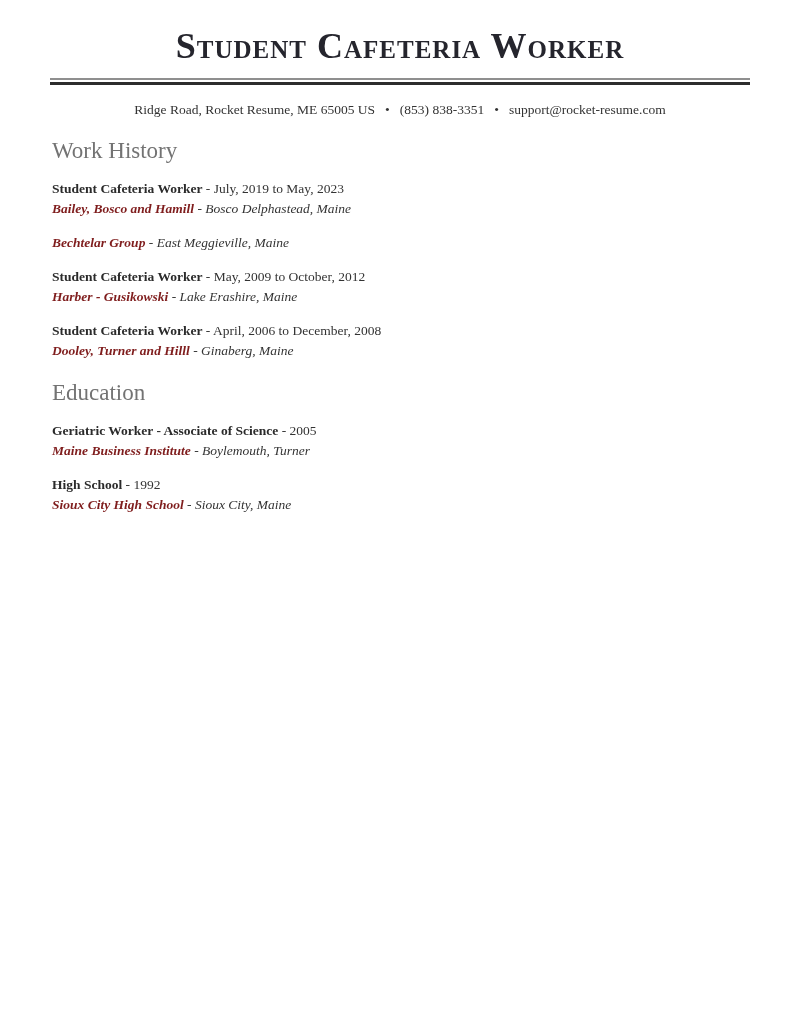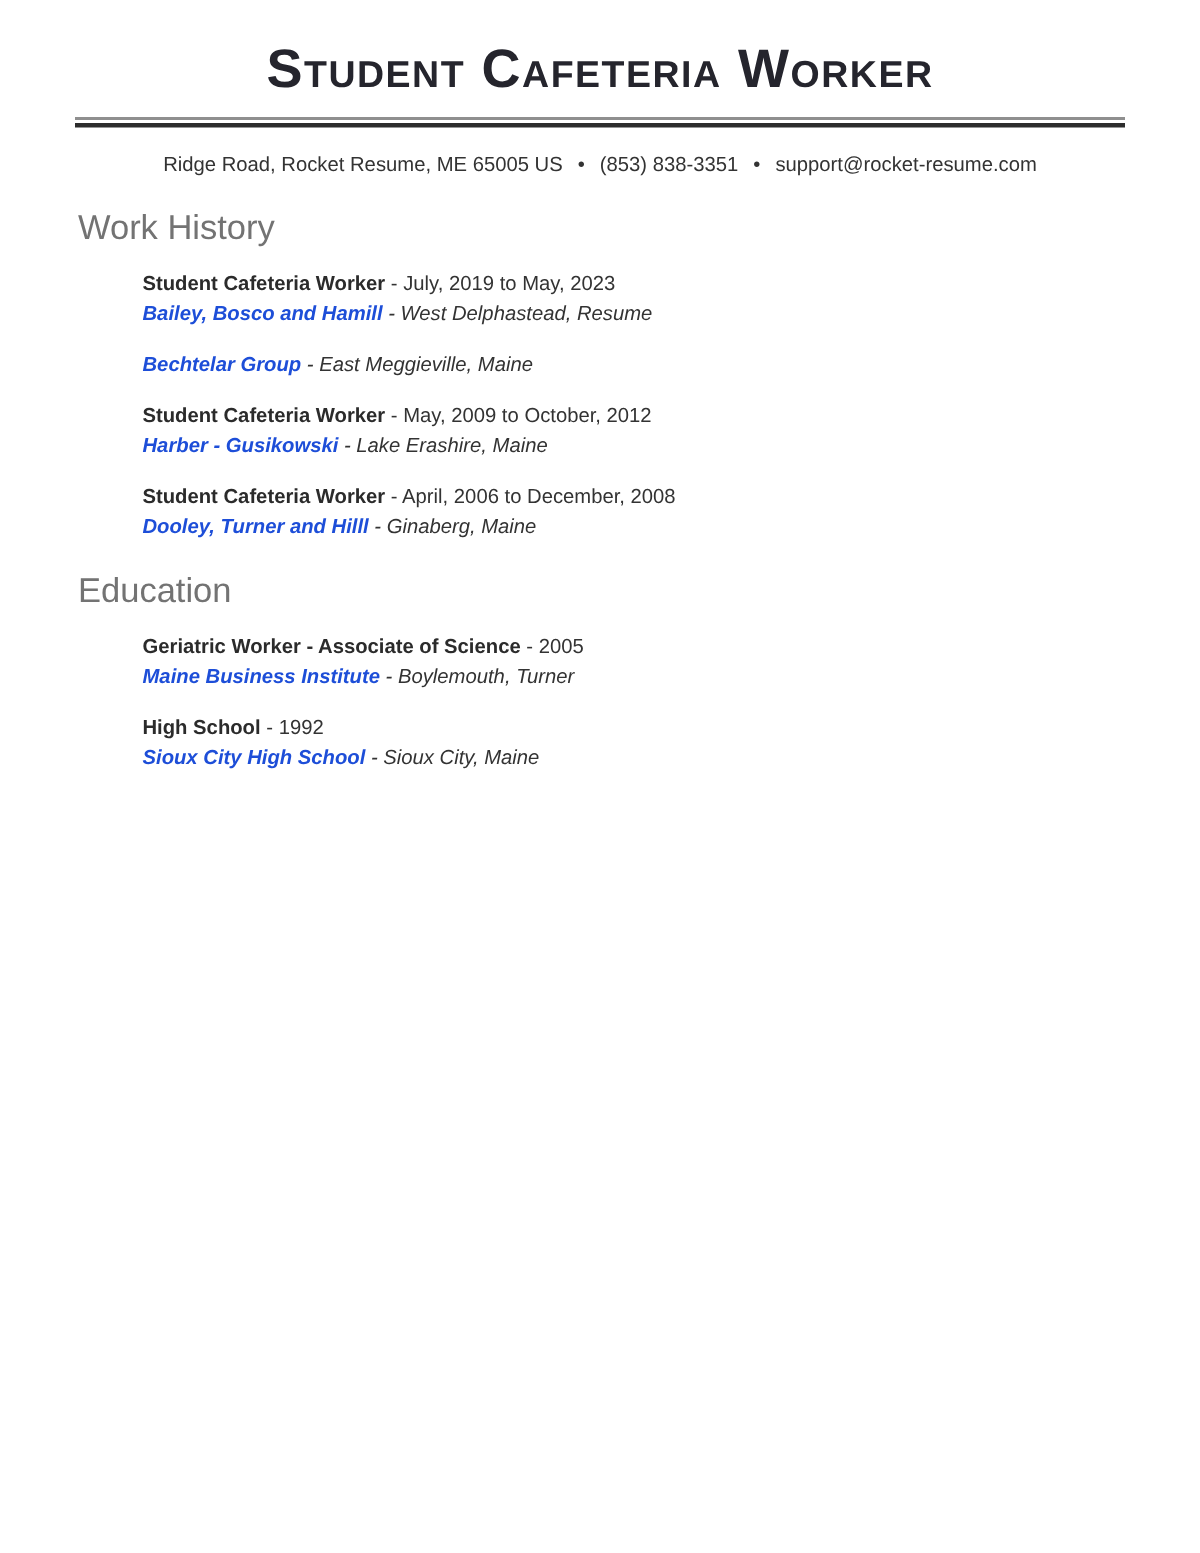"Student Cafeteria Worker" .page { font-family: Liberation Sans, sans-serif -> Liberation Serif, serif }
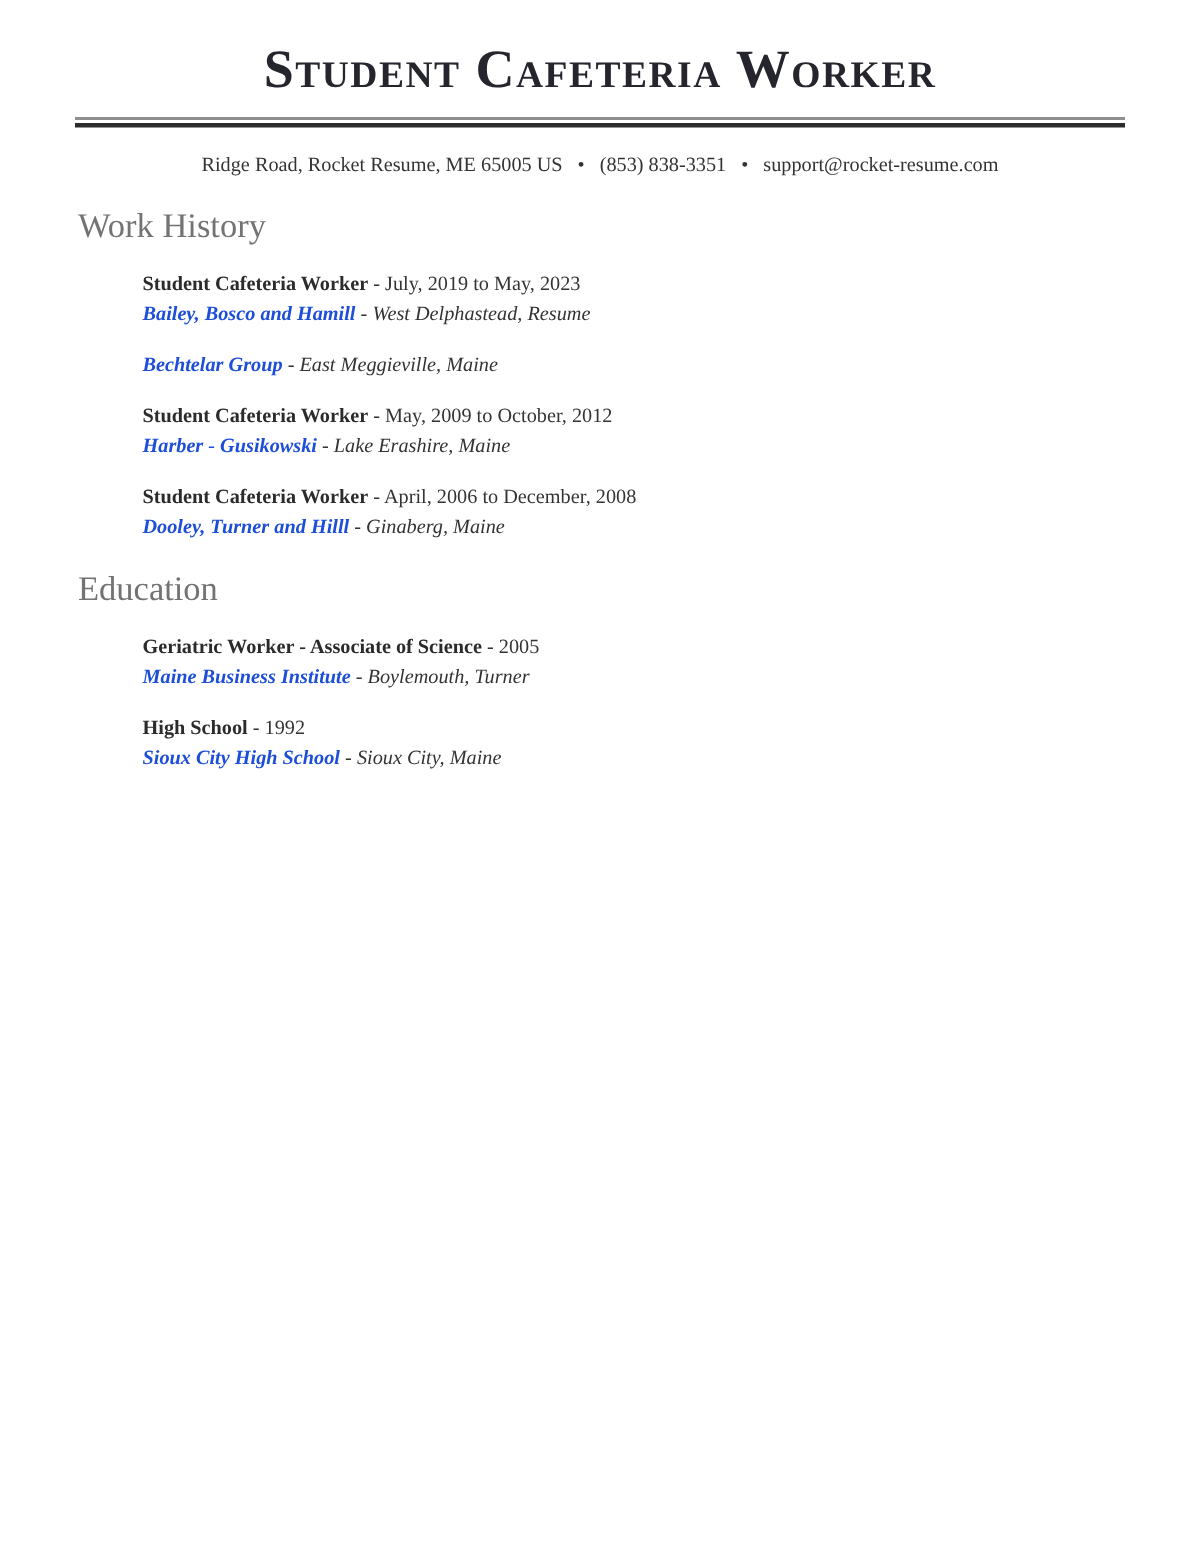"Student Cafeteria Worker - July," .entries { margin-left: 43px -> none }
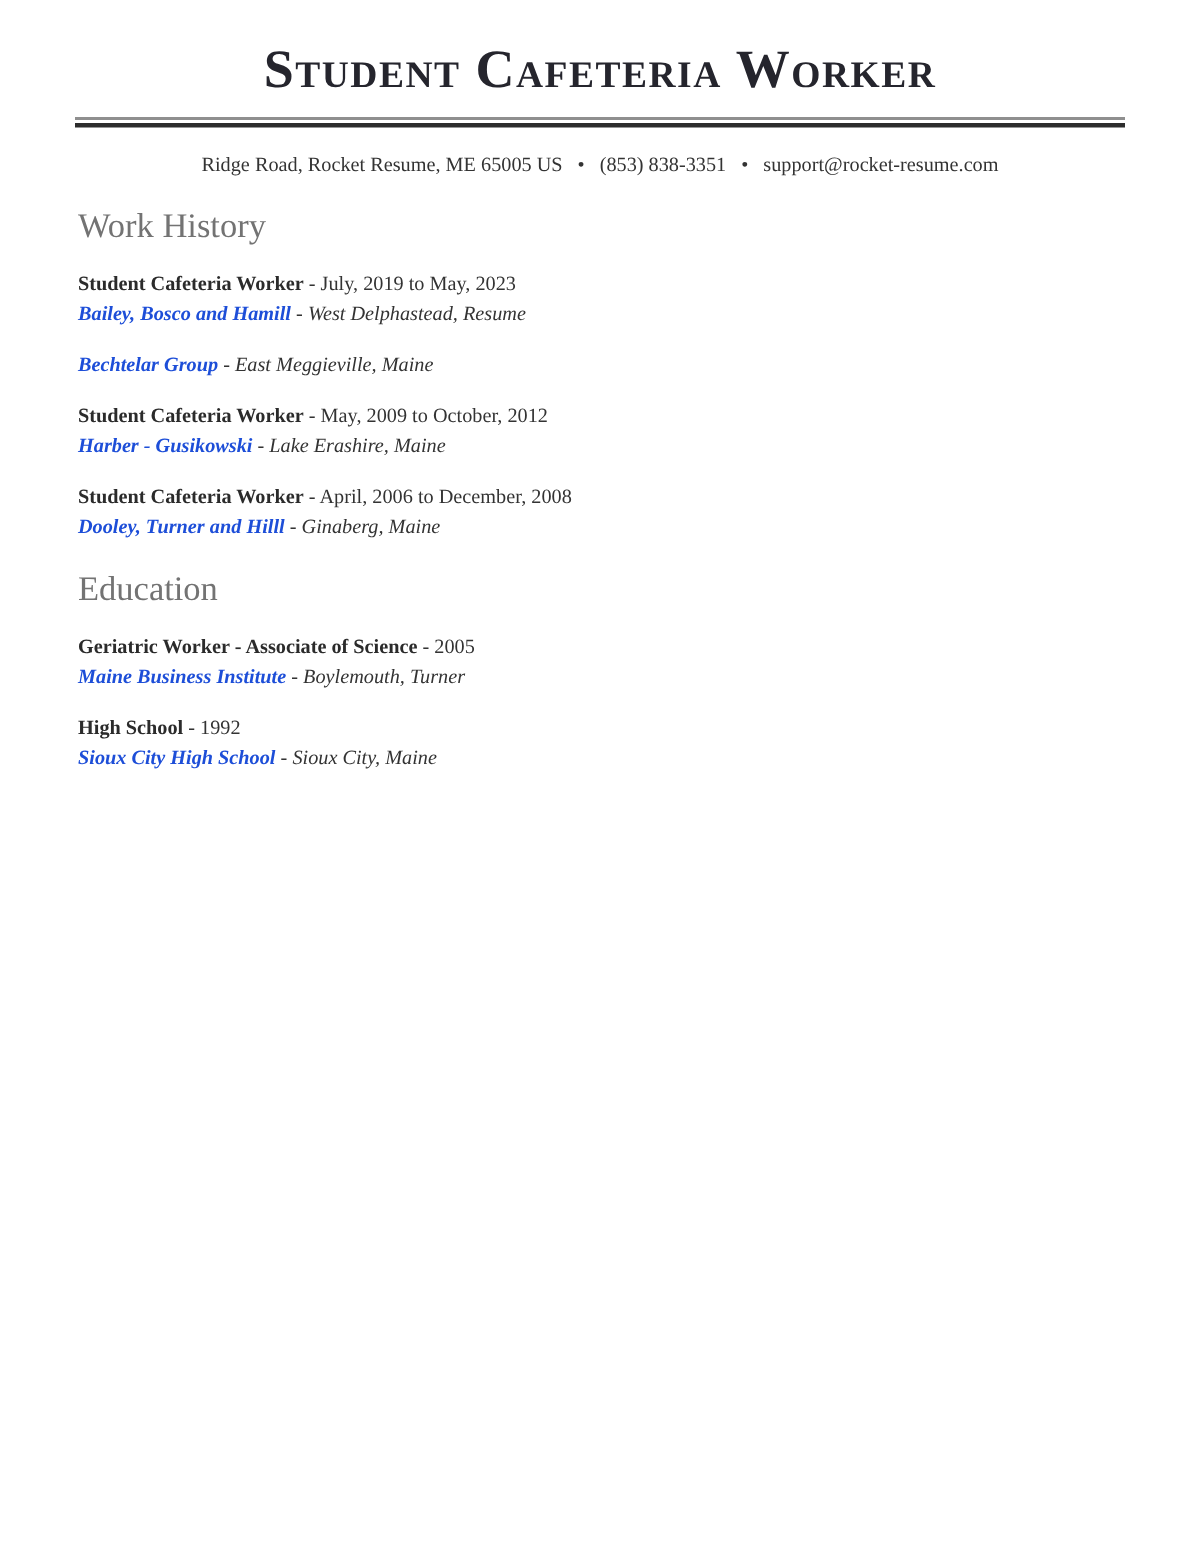"Bailey, Bosco and Hamill" .entry .company, .entry .school { color: #1d4ed8 -> #7f1d1d }
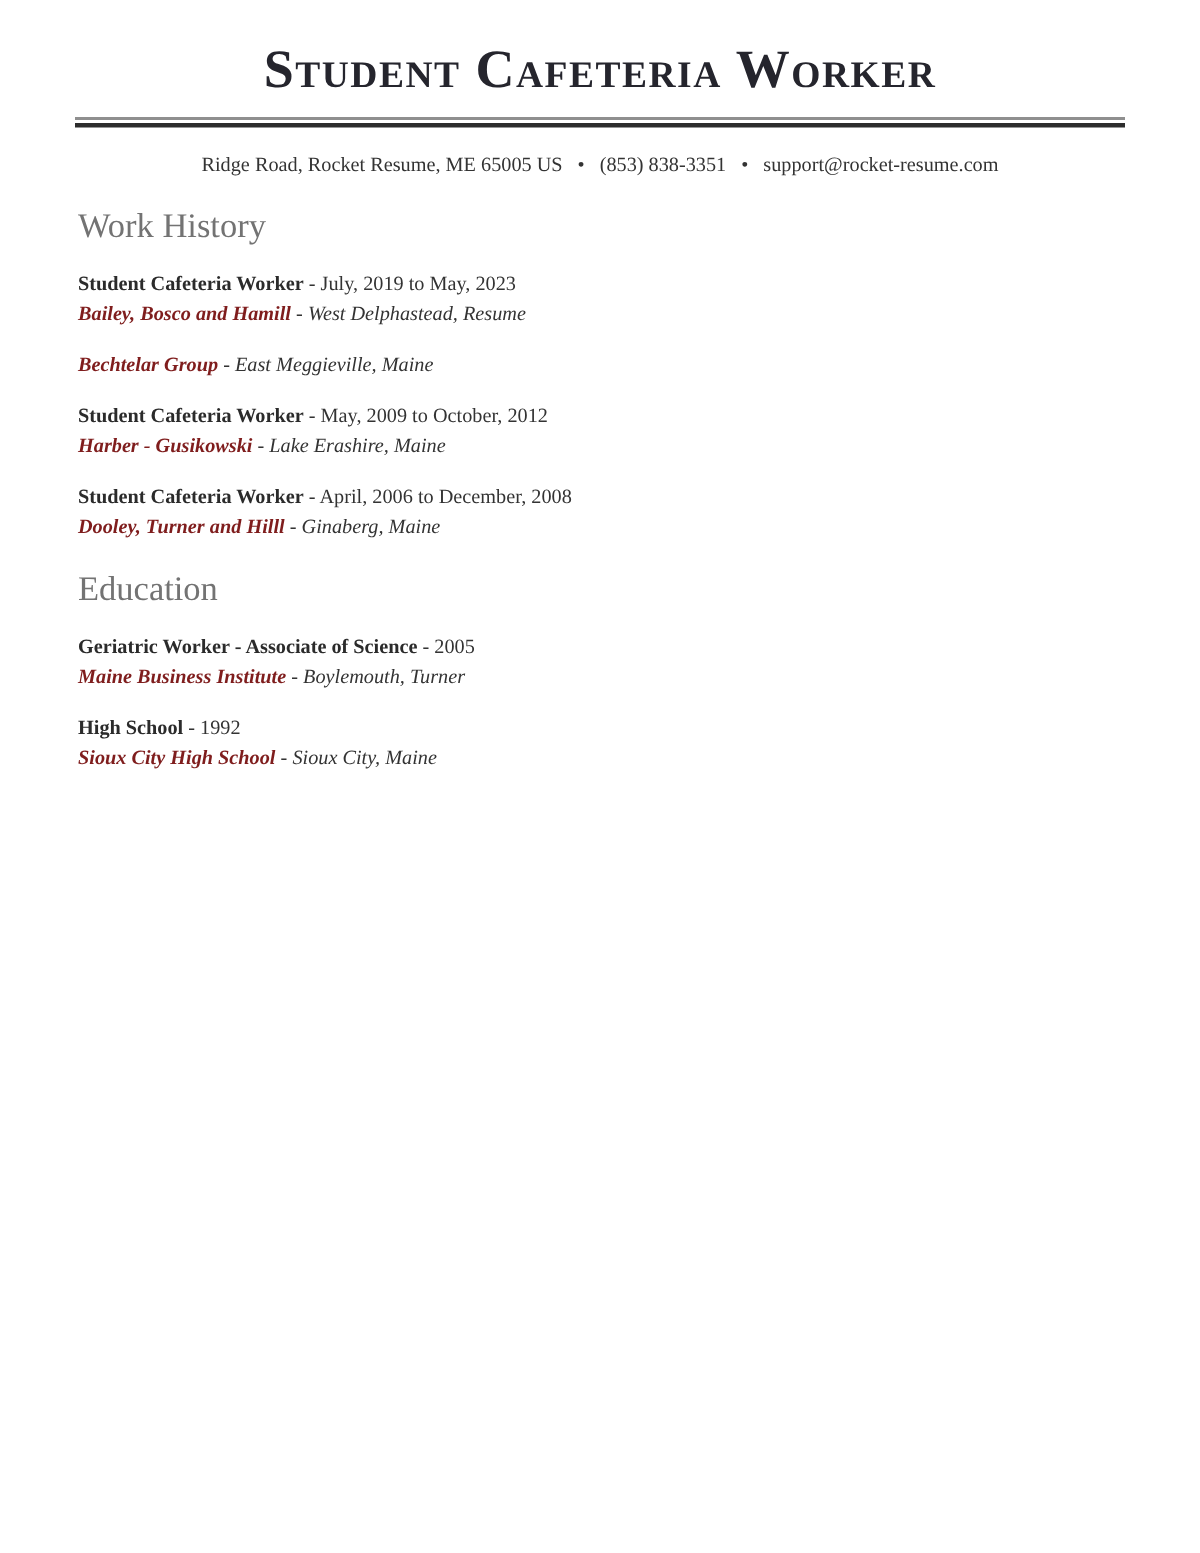"West Delphastead, Resume" span.loc { text: West Delphastead, Resume -> Bosco Delphastead, Maine }
